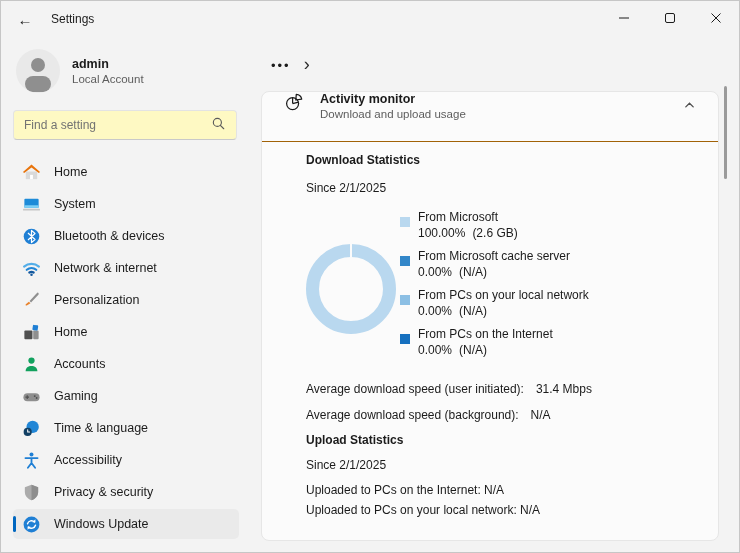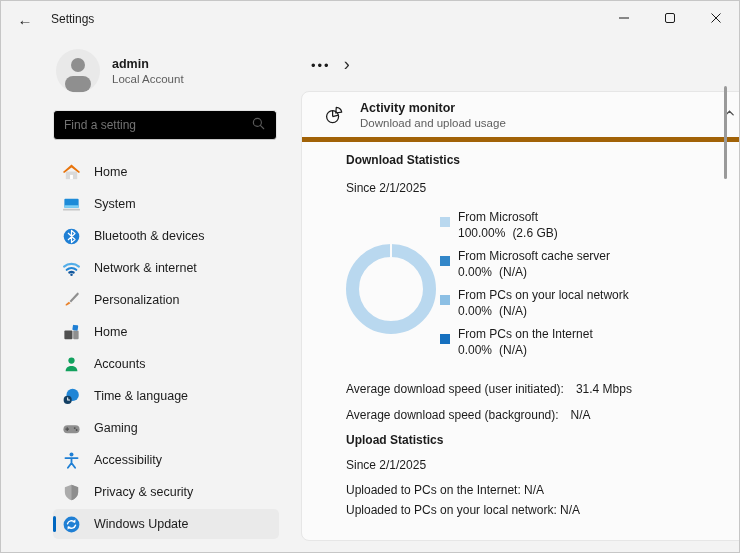"admin" .body-row { margin-left: 40px -> none }
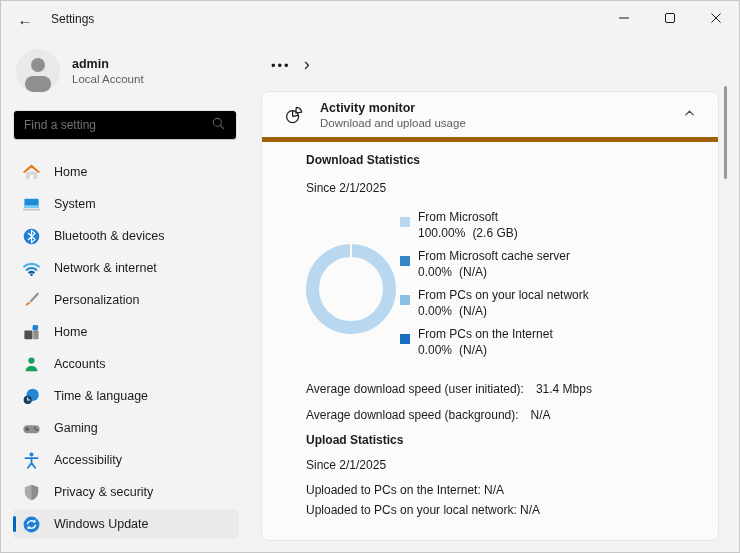"Activity monitor" .card-header { align-items: center -> flex-start; border-bottom: 5px solid #a16207 -> 1px solid #a16207 }
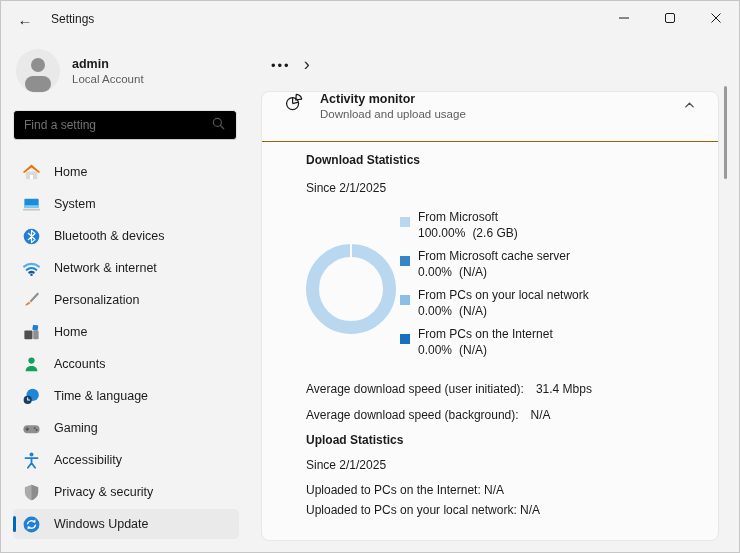"Find a setting" .search-box { background: #000000 -> #fef9c3 }
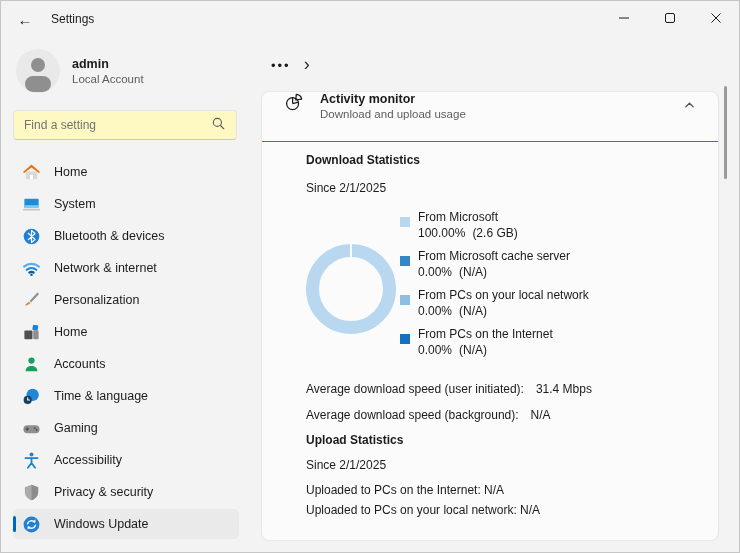"Time & language" div.nav-item { order: before "Gaming" -> after "Gaming" }
